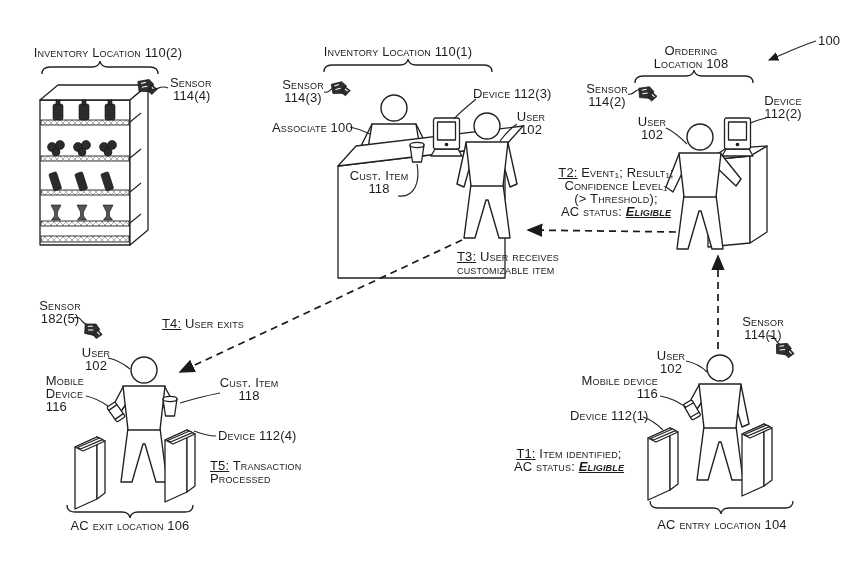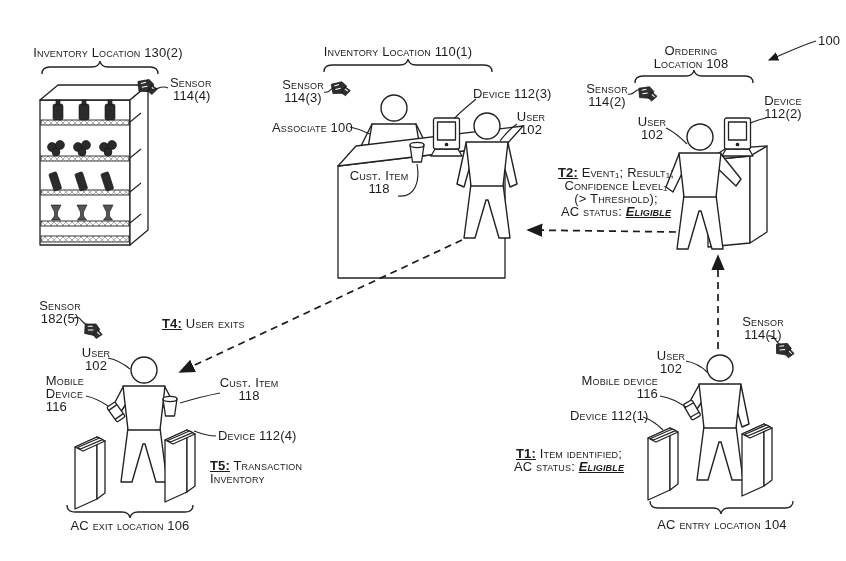"Inventory Location 130(2)" div.lbl { text: 130 -> 110 }
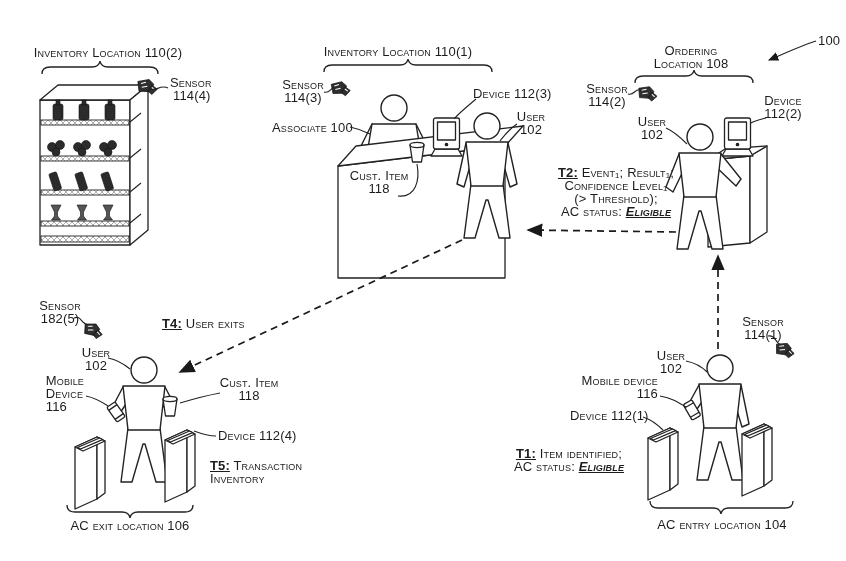"T2:" .tag { font-weight: bold -> normal }
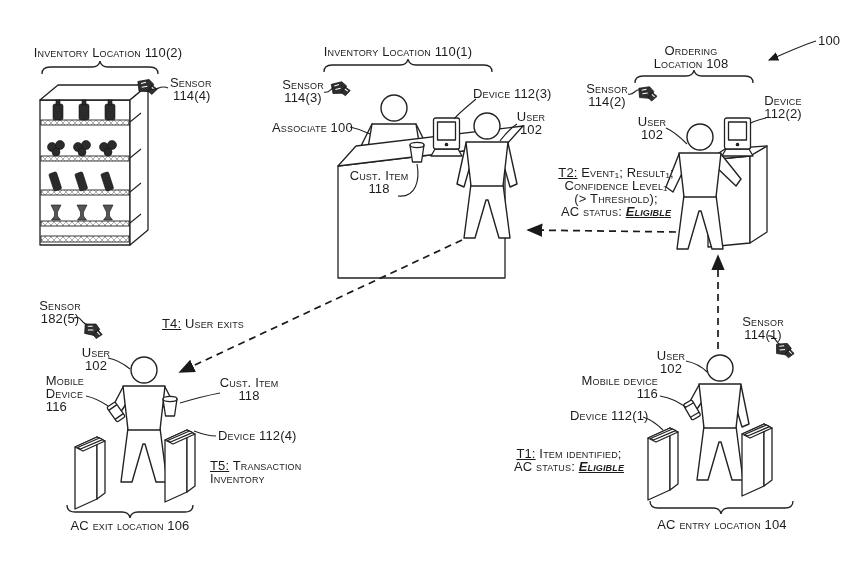"T3: User receives" div.lbl { html: none -> <div><span><span>T3:</span><span> User receives</span></span><span>customizable item</span></div> }
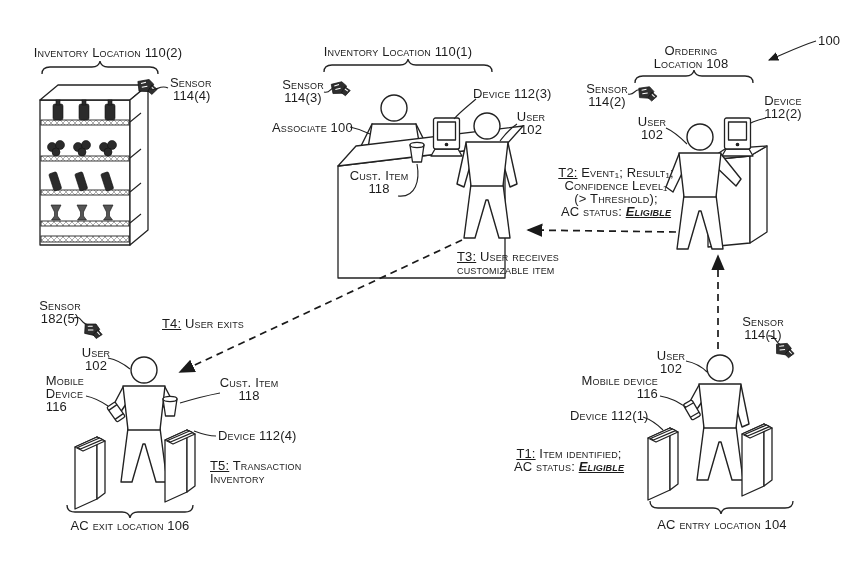"Inventory" span.ln2 { text: Inventory -> Processed }
